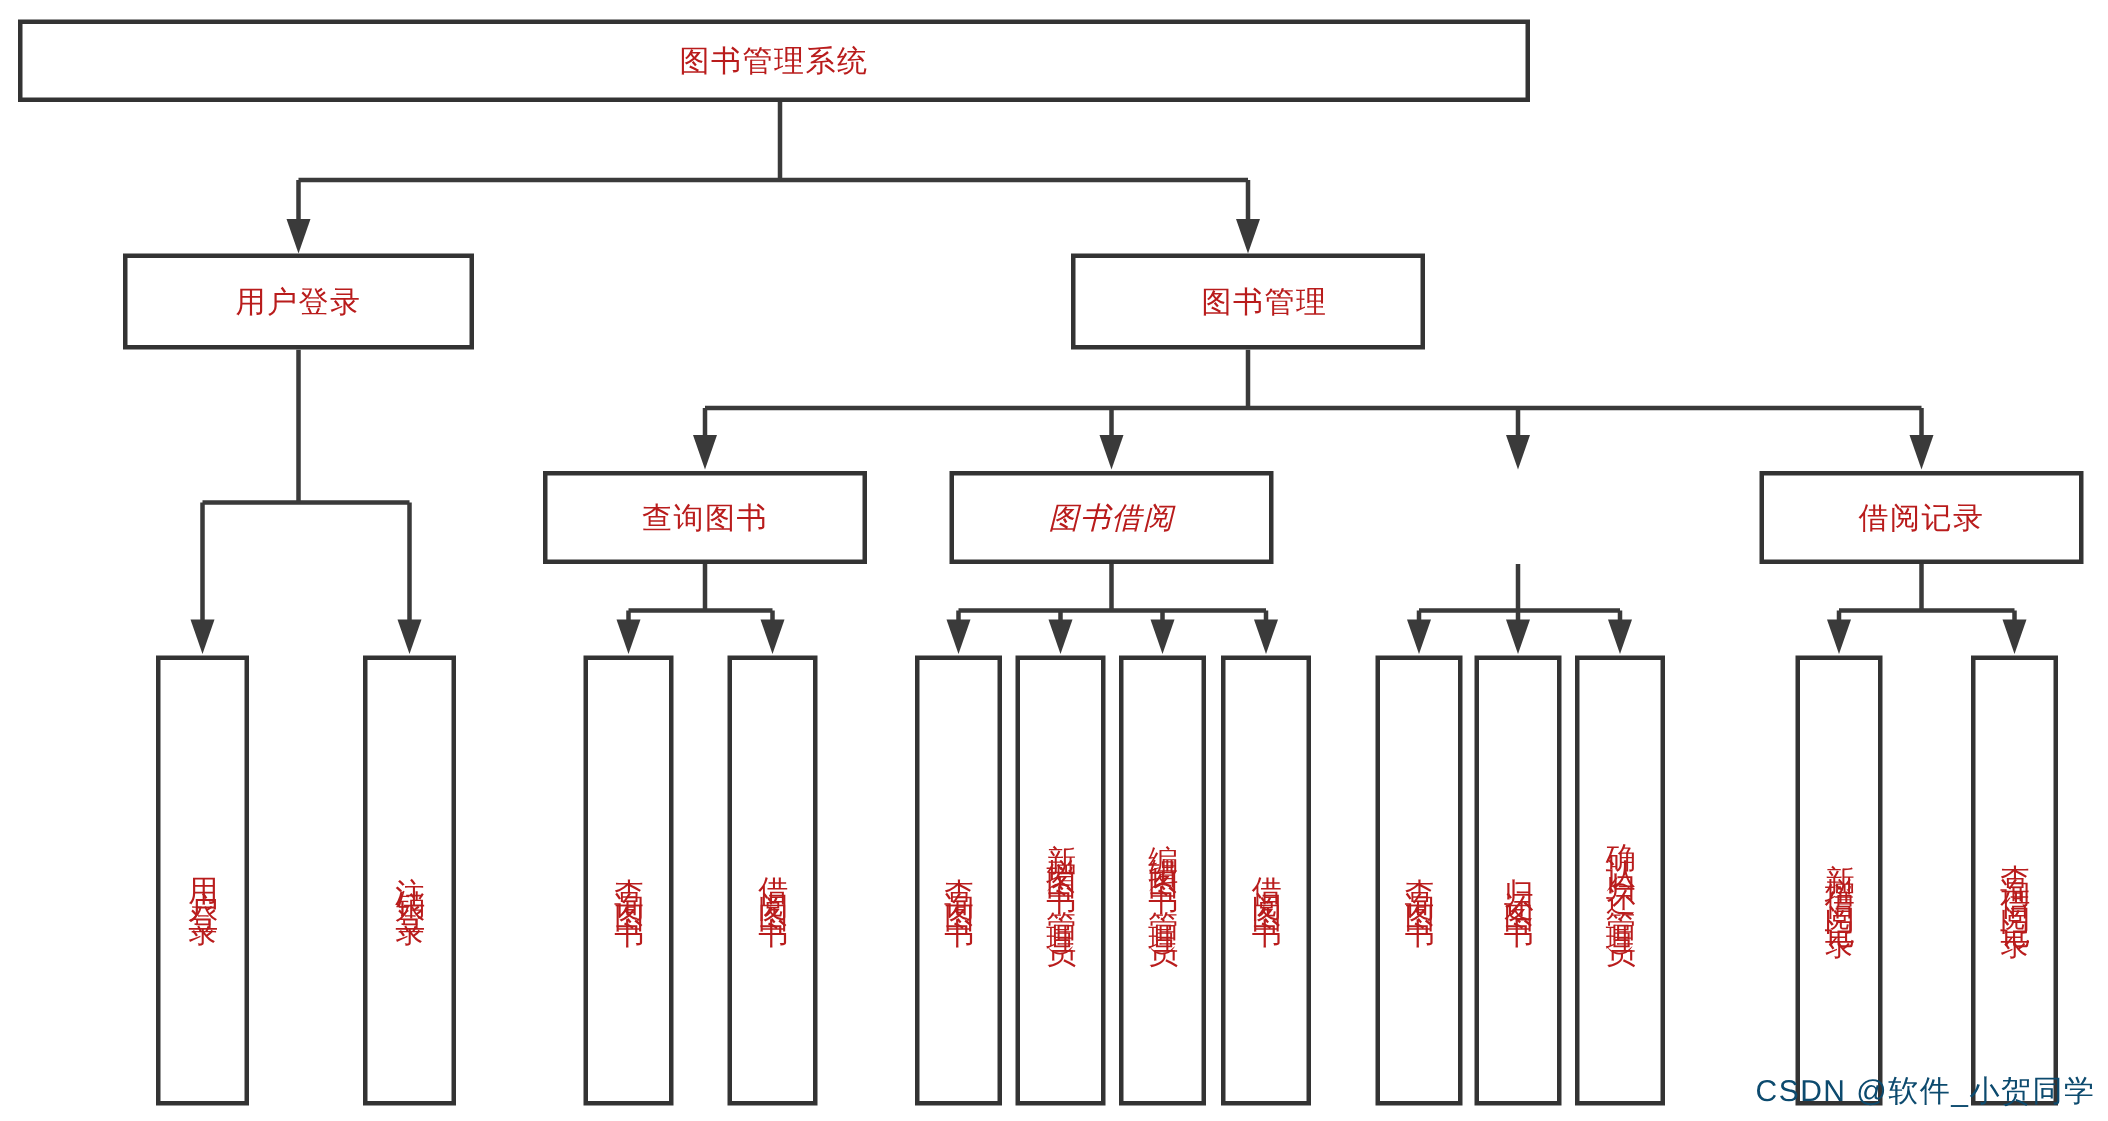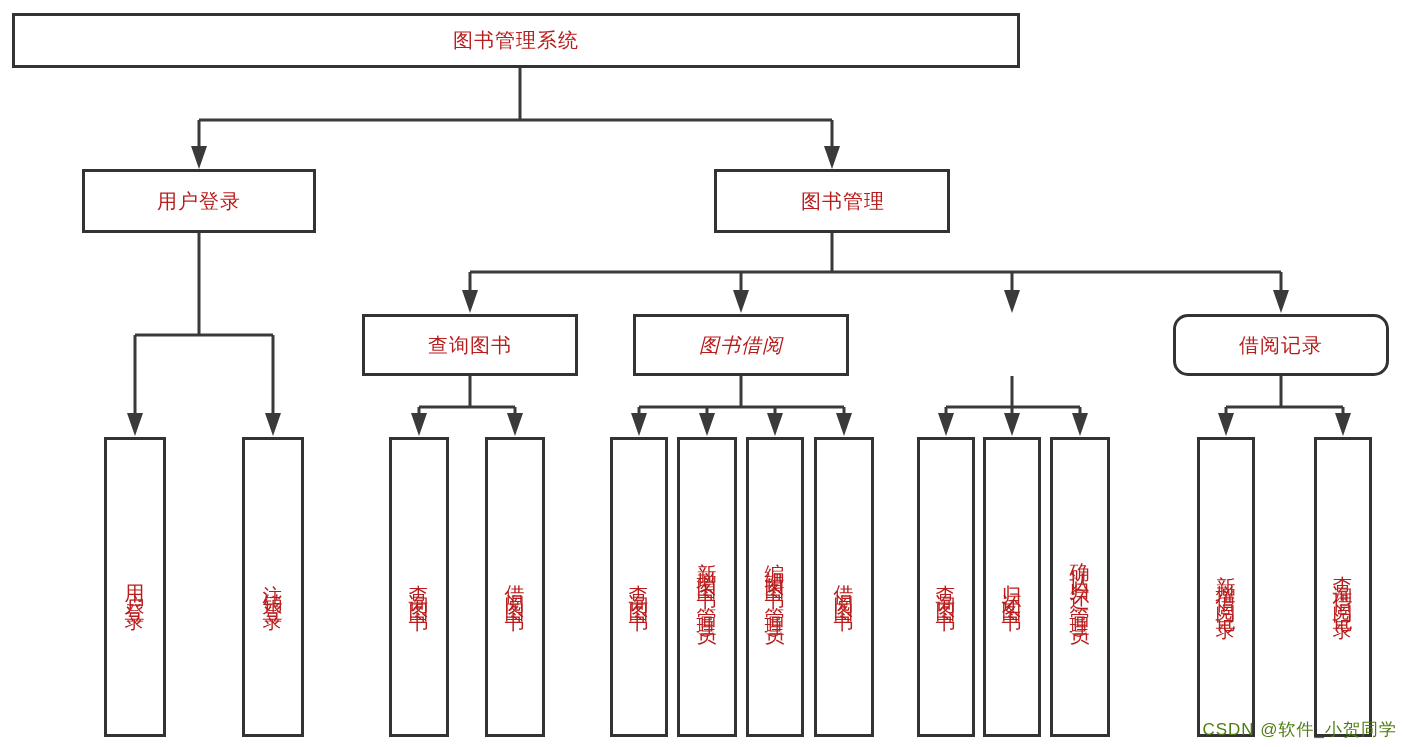"借阅记录" div.box { border-radius: 15px -> none }
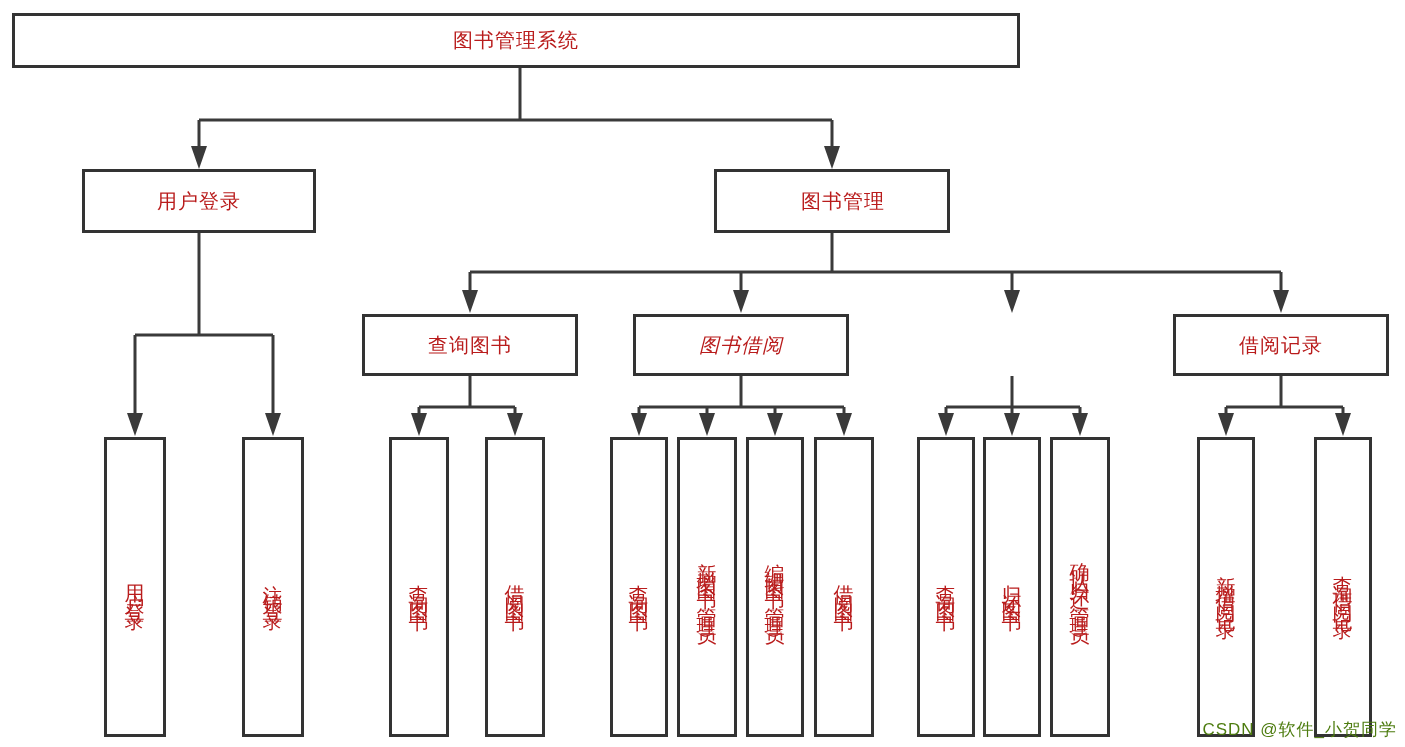"CSDN @软件_小贺同学" .watermark { color: #4d7c0f -> #0c4a6e; font-size: 17px -> 20px }
